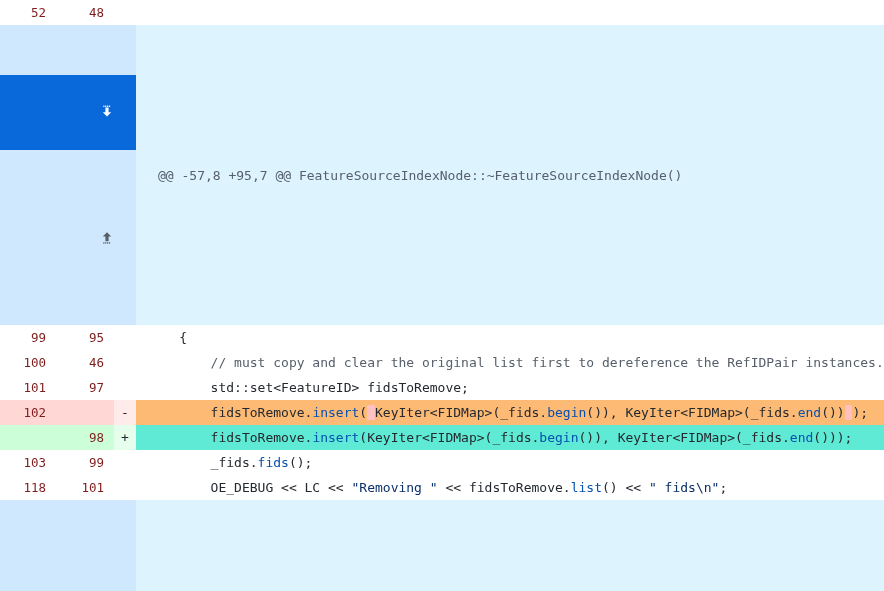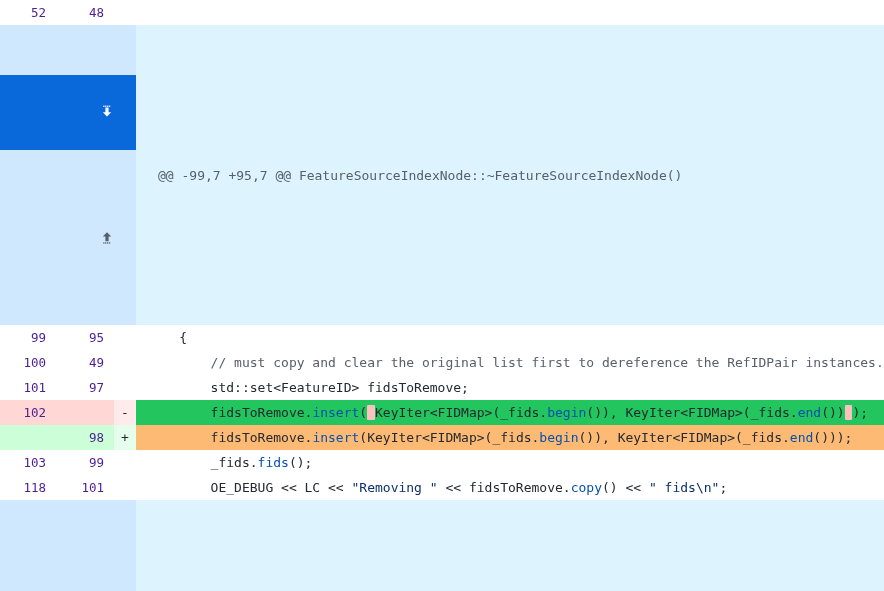"52" .ln { color: #4c1d95 -> #7f1d1d }
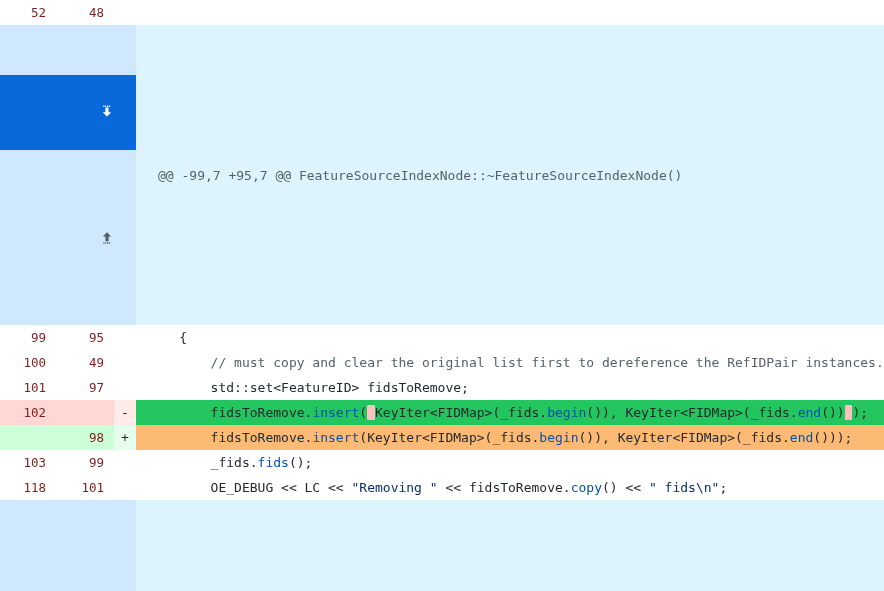"@@ -99,7 +95,7 @@" td.code { text: -99,7 -> -57,8 }
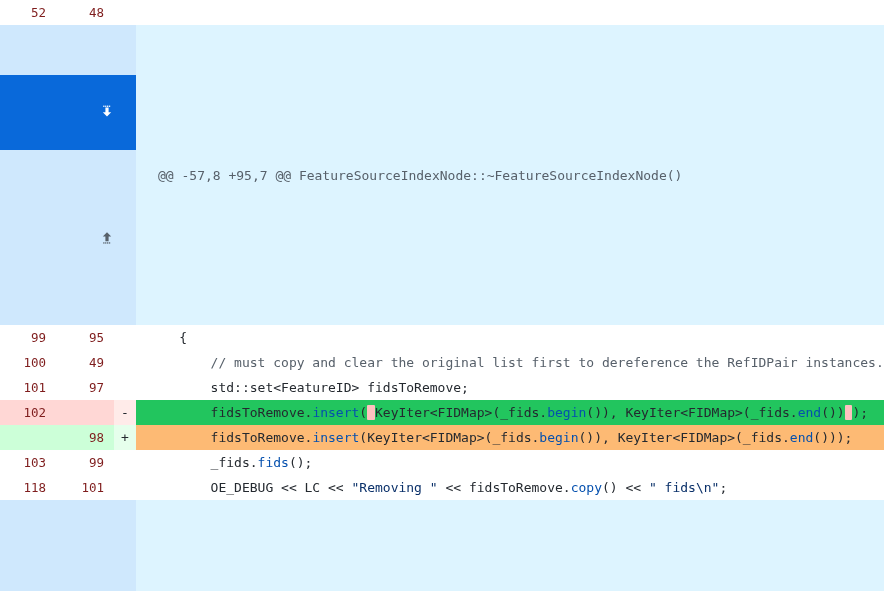"49" td.ln { text: 49 -> 46 }
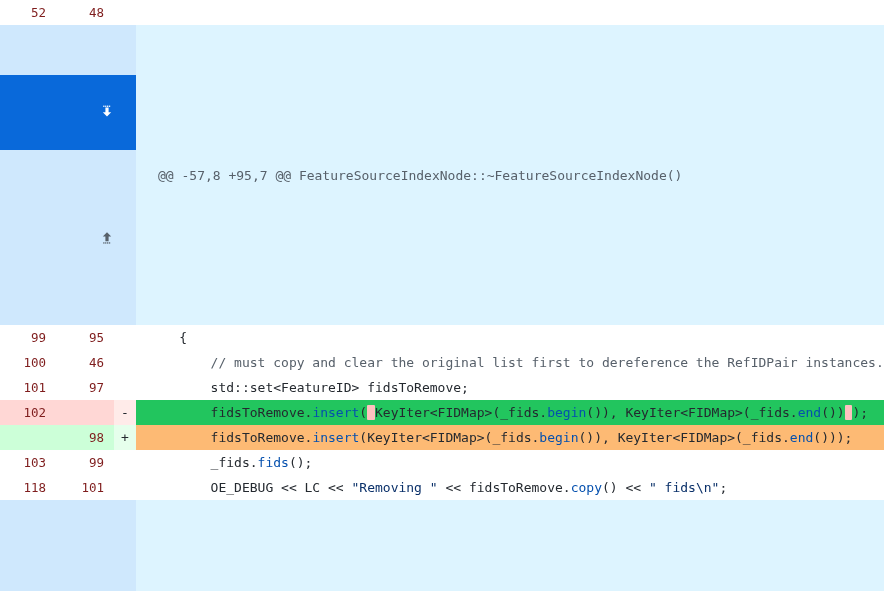"fidsToRemove.insert(" tr.del .code { background: #22c55e -> #fdba74 }
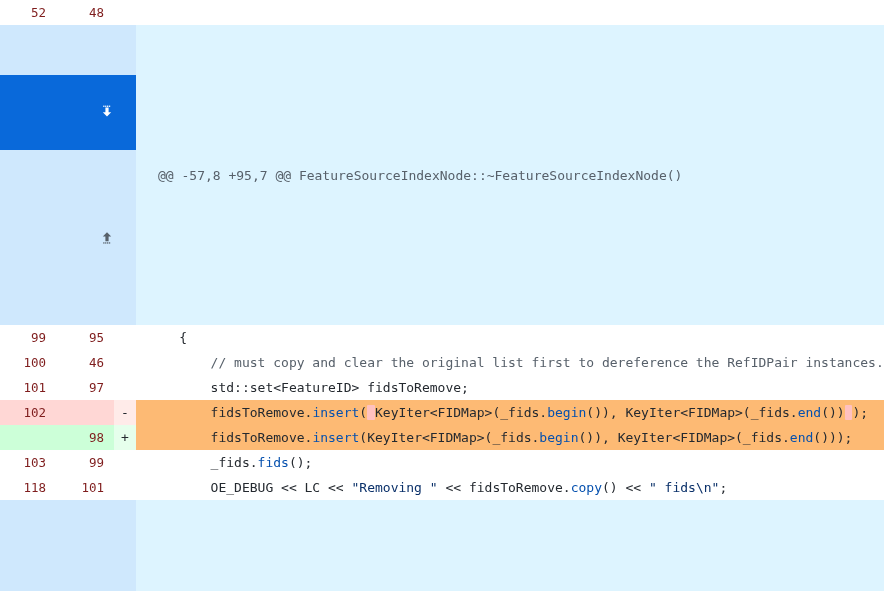"fidsToRemove.insert(KeyIter<FIDMap>(_fid" tr.add .code { background: #fdba74 -> #5eead4 }
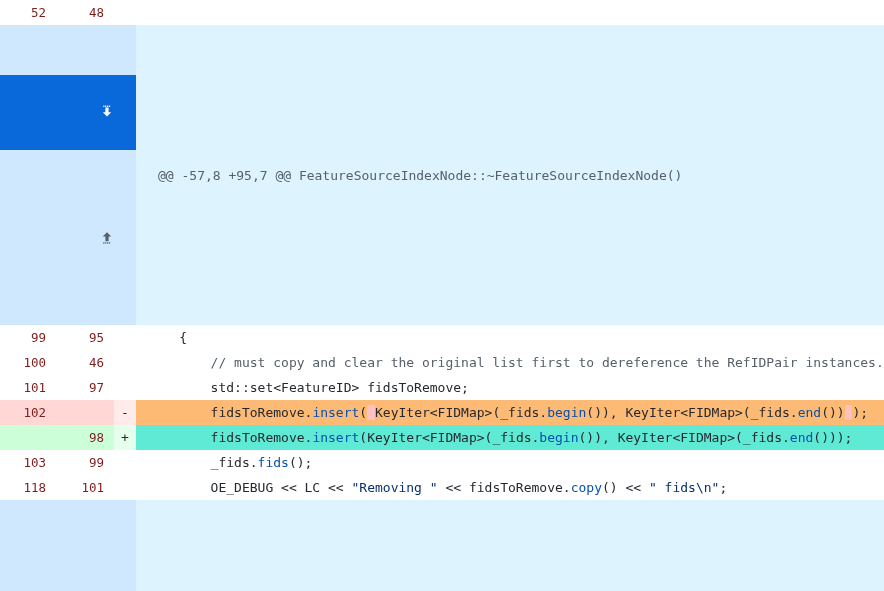"copy" span.mem { text: copy -> list }
